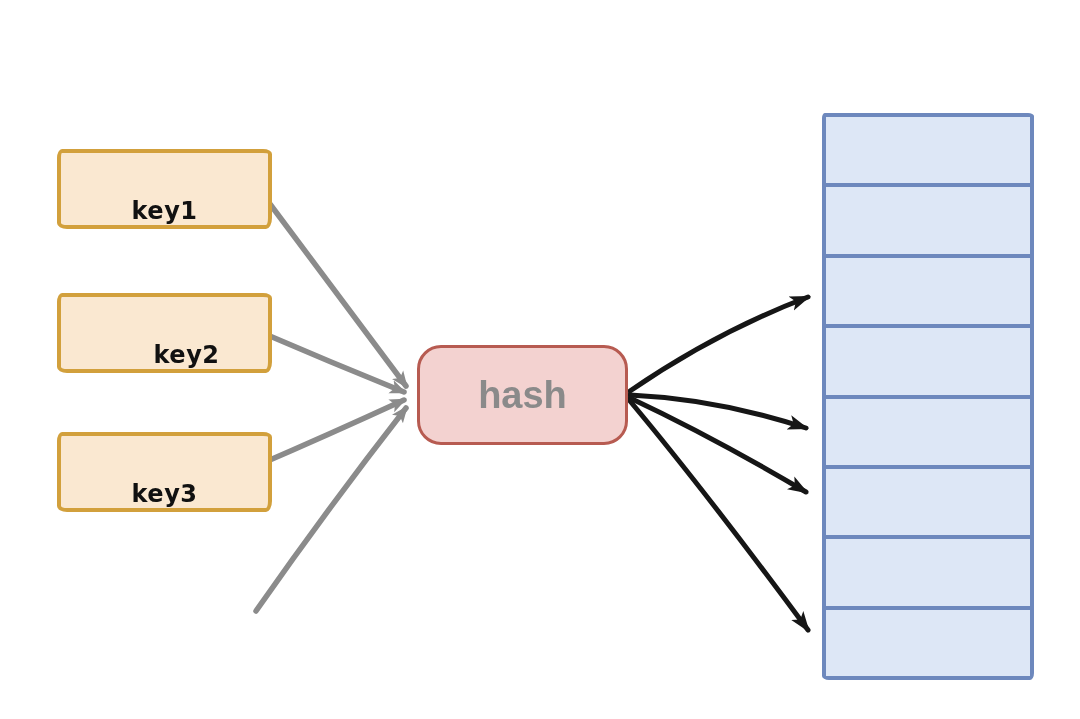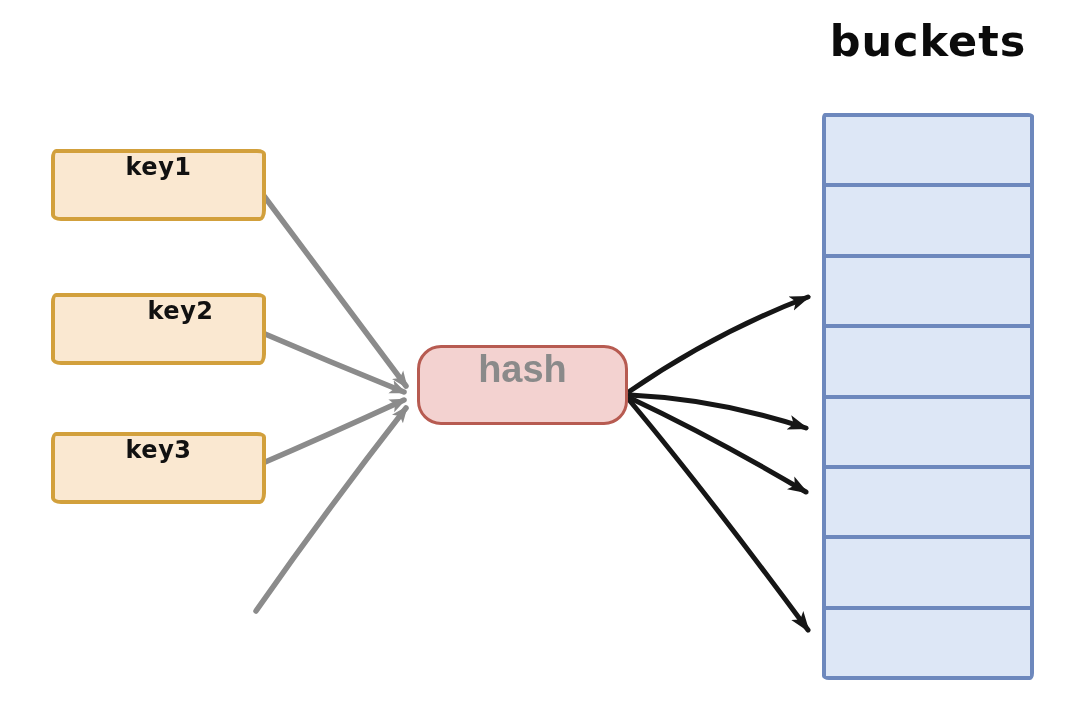"buckets" div.buckets-title { html: <div>buckets</div> -> none }
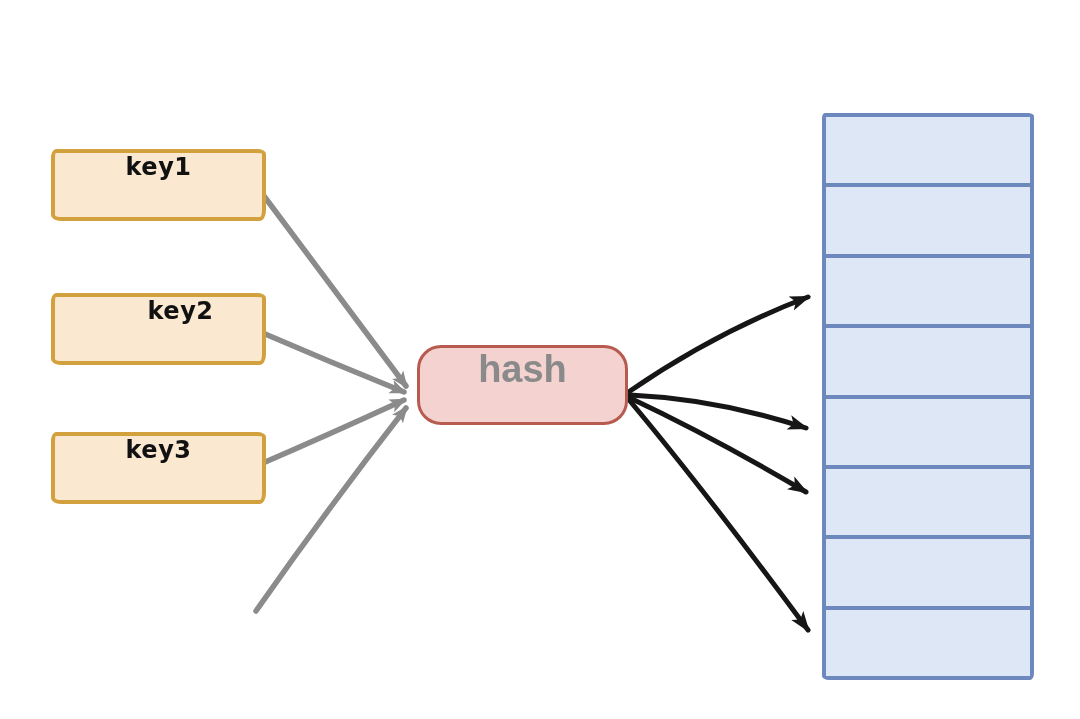"key1" .key-box { align-items: flex-start -> flex-end; height: 72px -> 80px; left: 51px -> 57px }
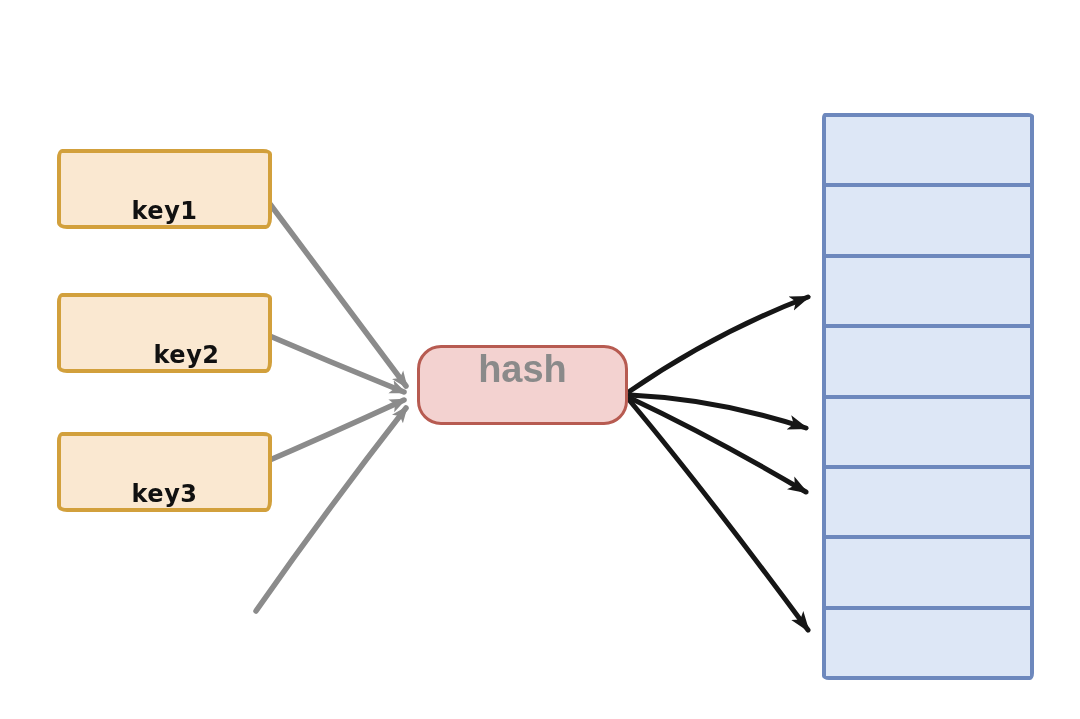"hash" .hash-box { align-items: none -> center; height: 80px -> 100px }
